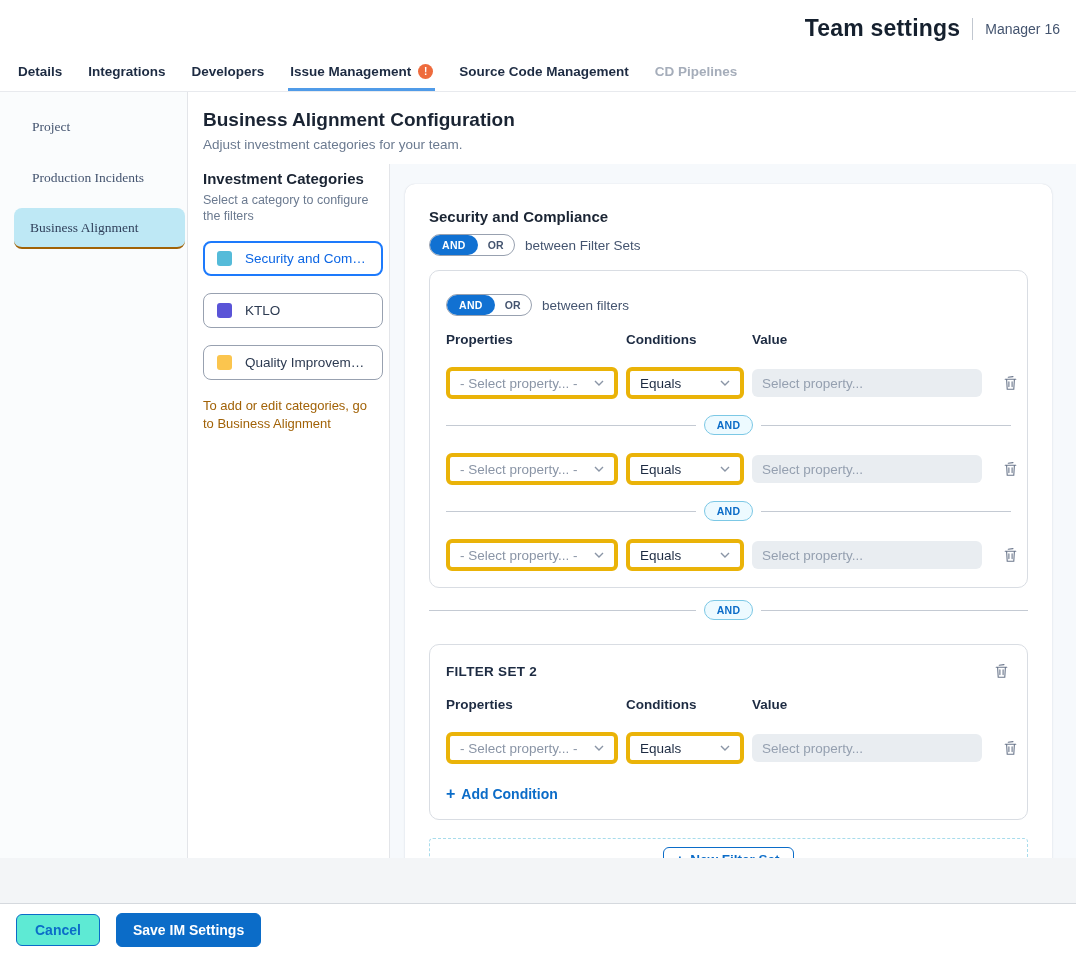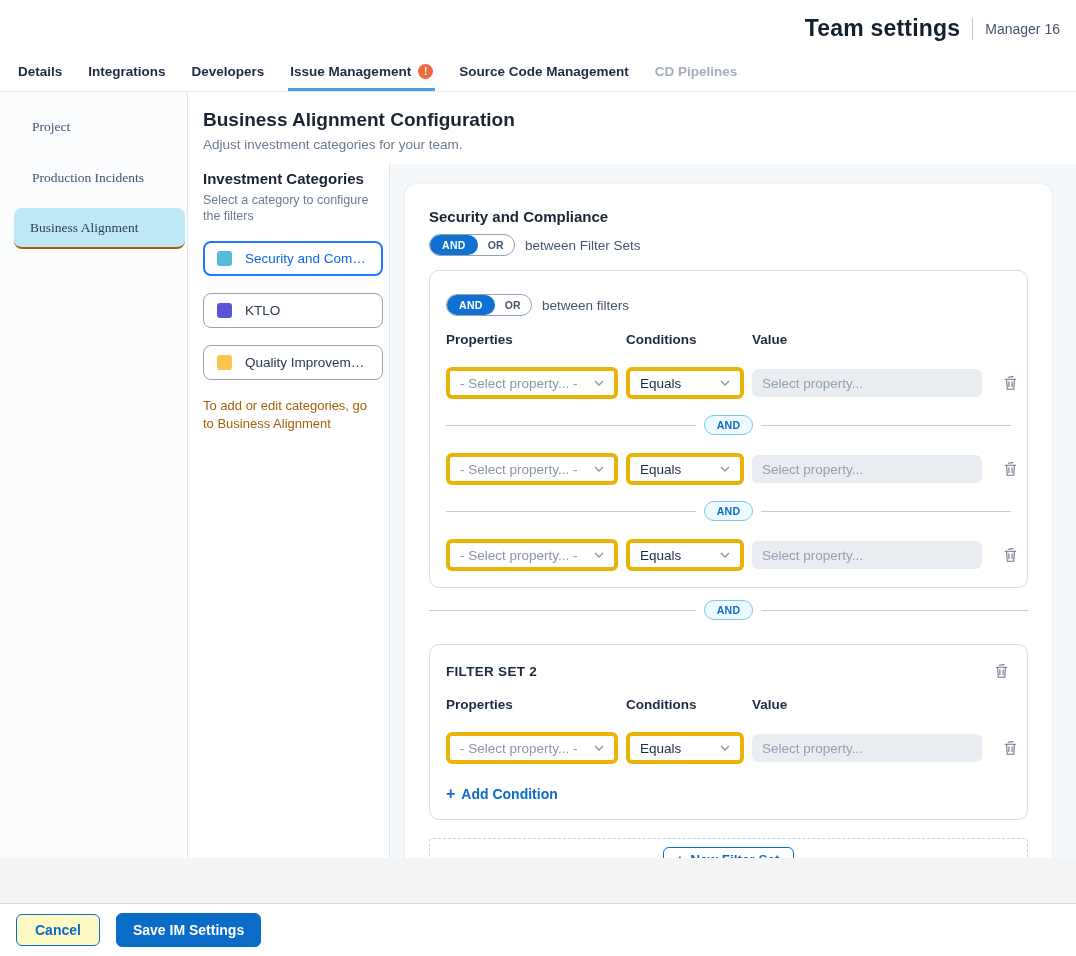"Cancel" .btn-cancel { background: #fef9c3 -> #5eead4 }
